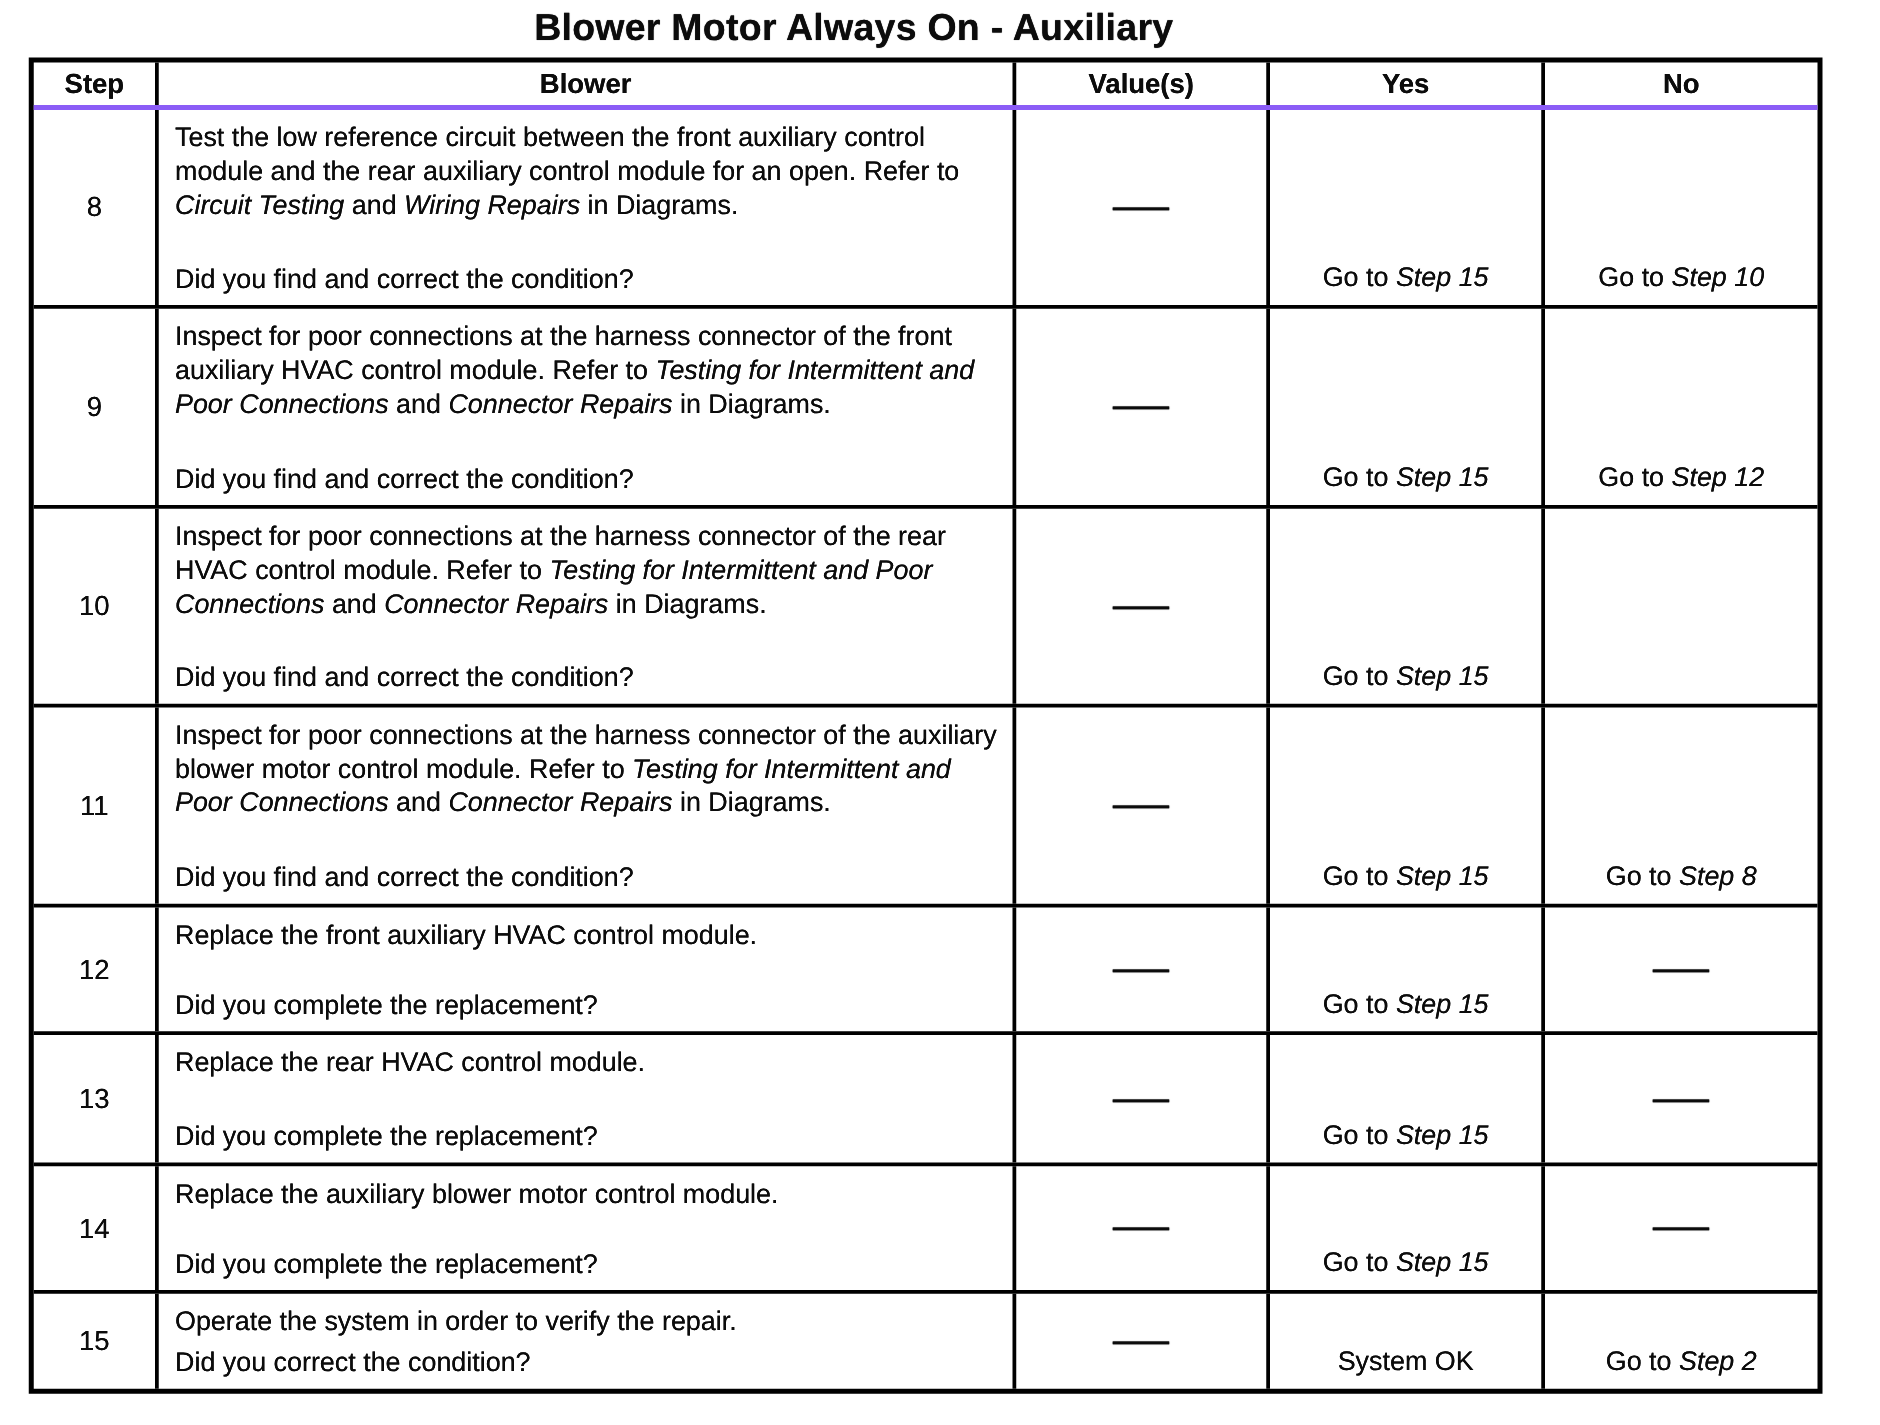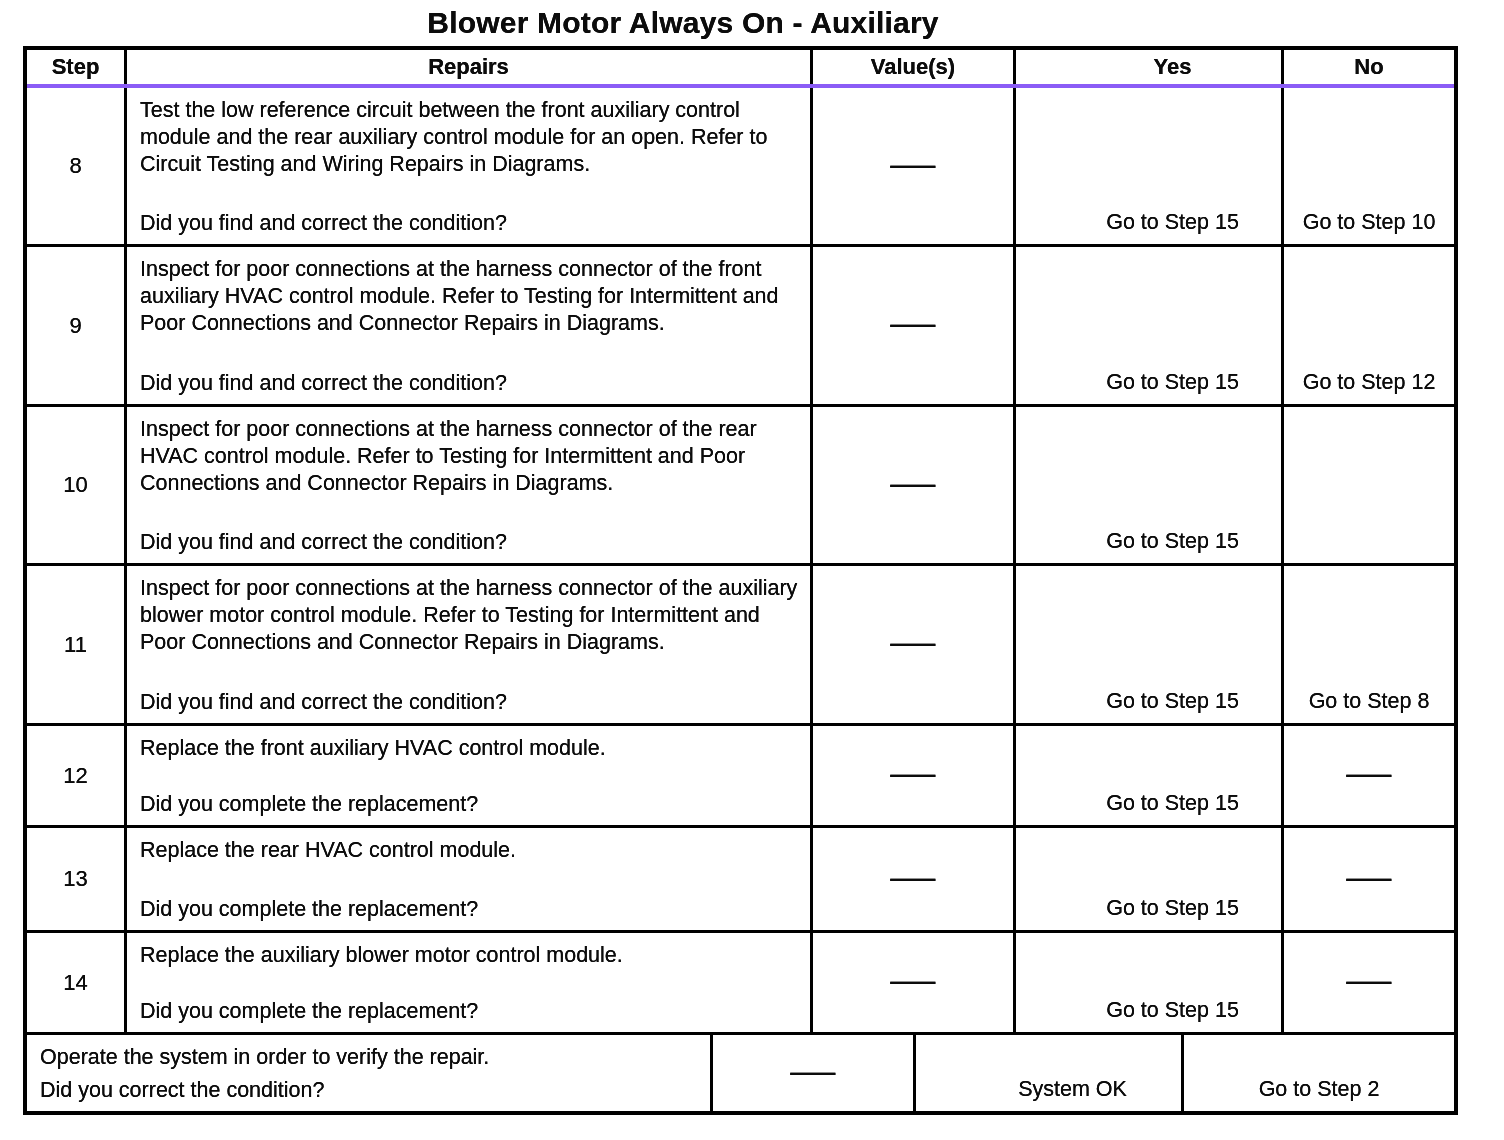"Repairs" div.cell { text: Repairs -> Blower }
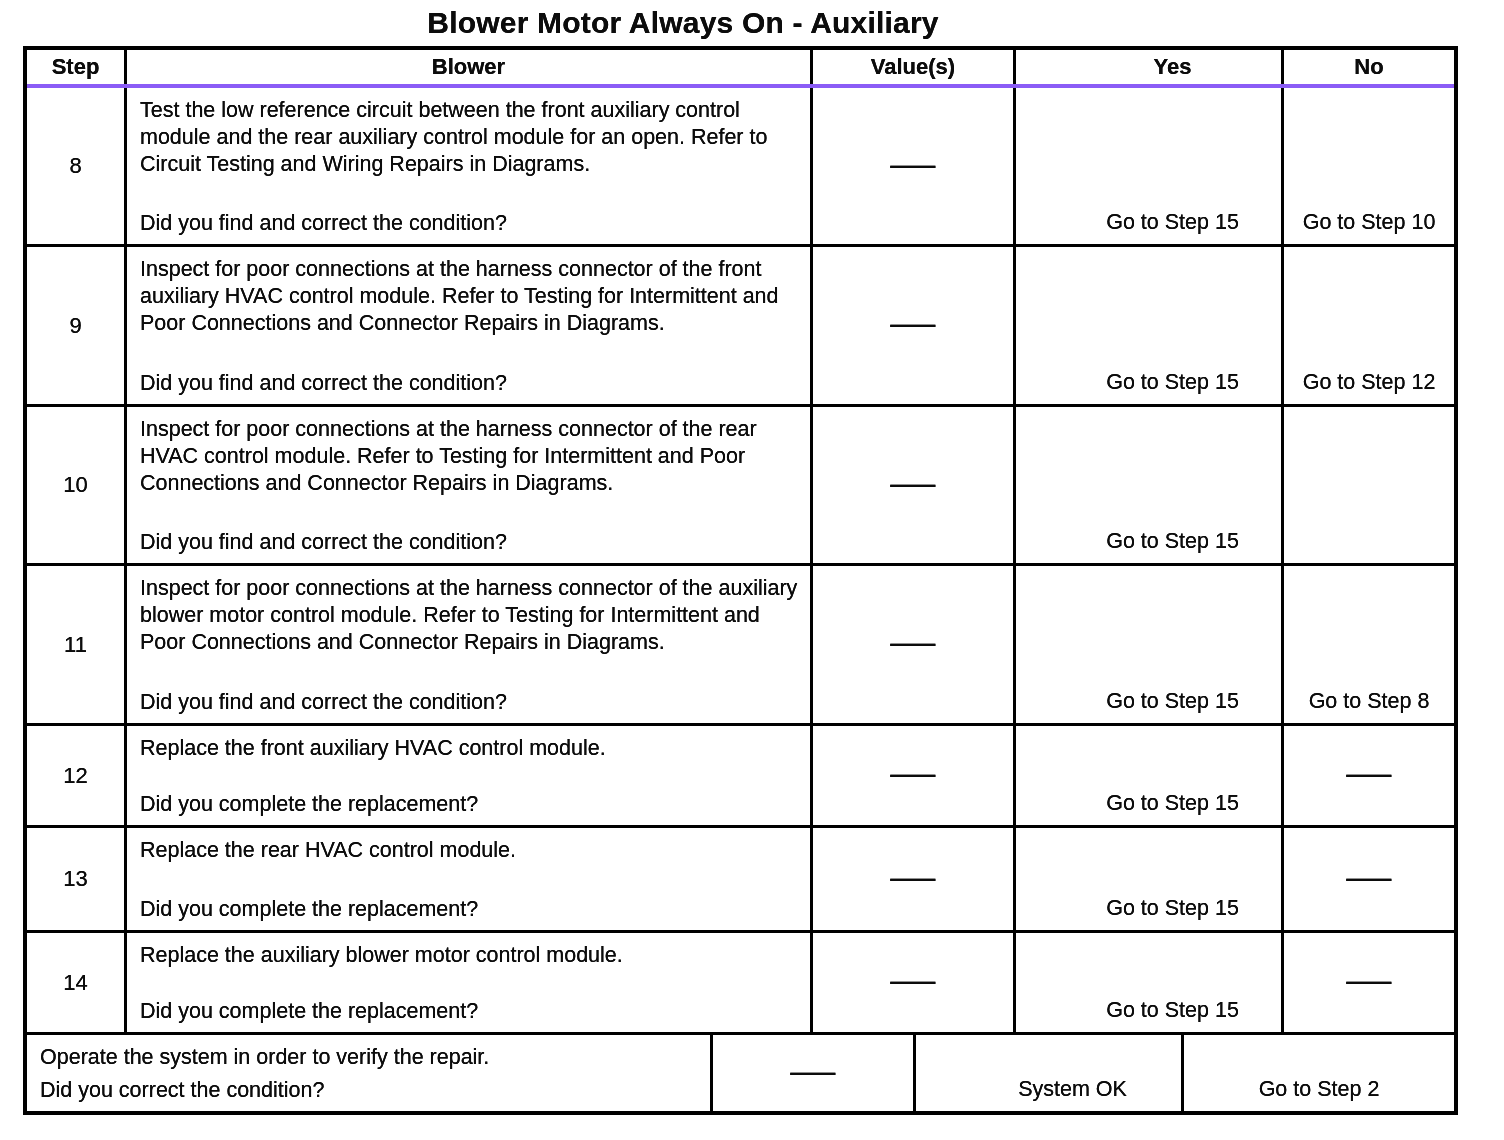"Yes" .col-3 { margin-left: 48px -> none }
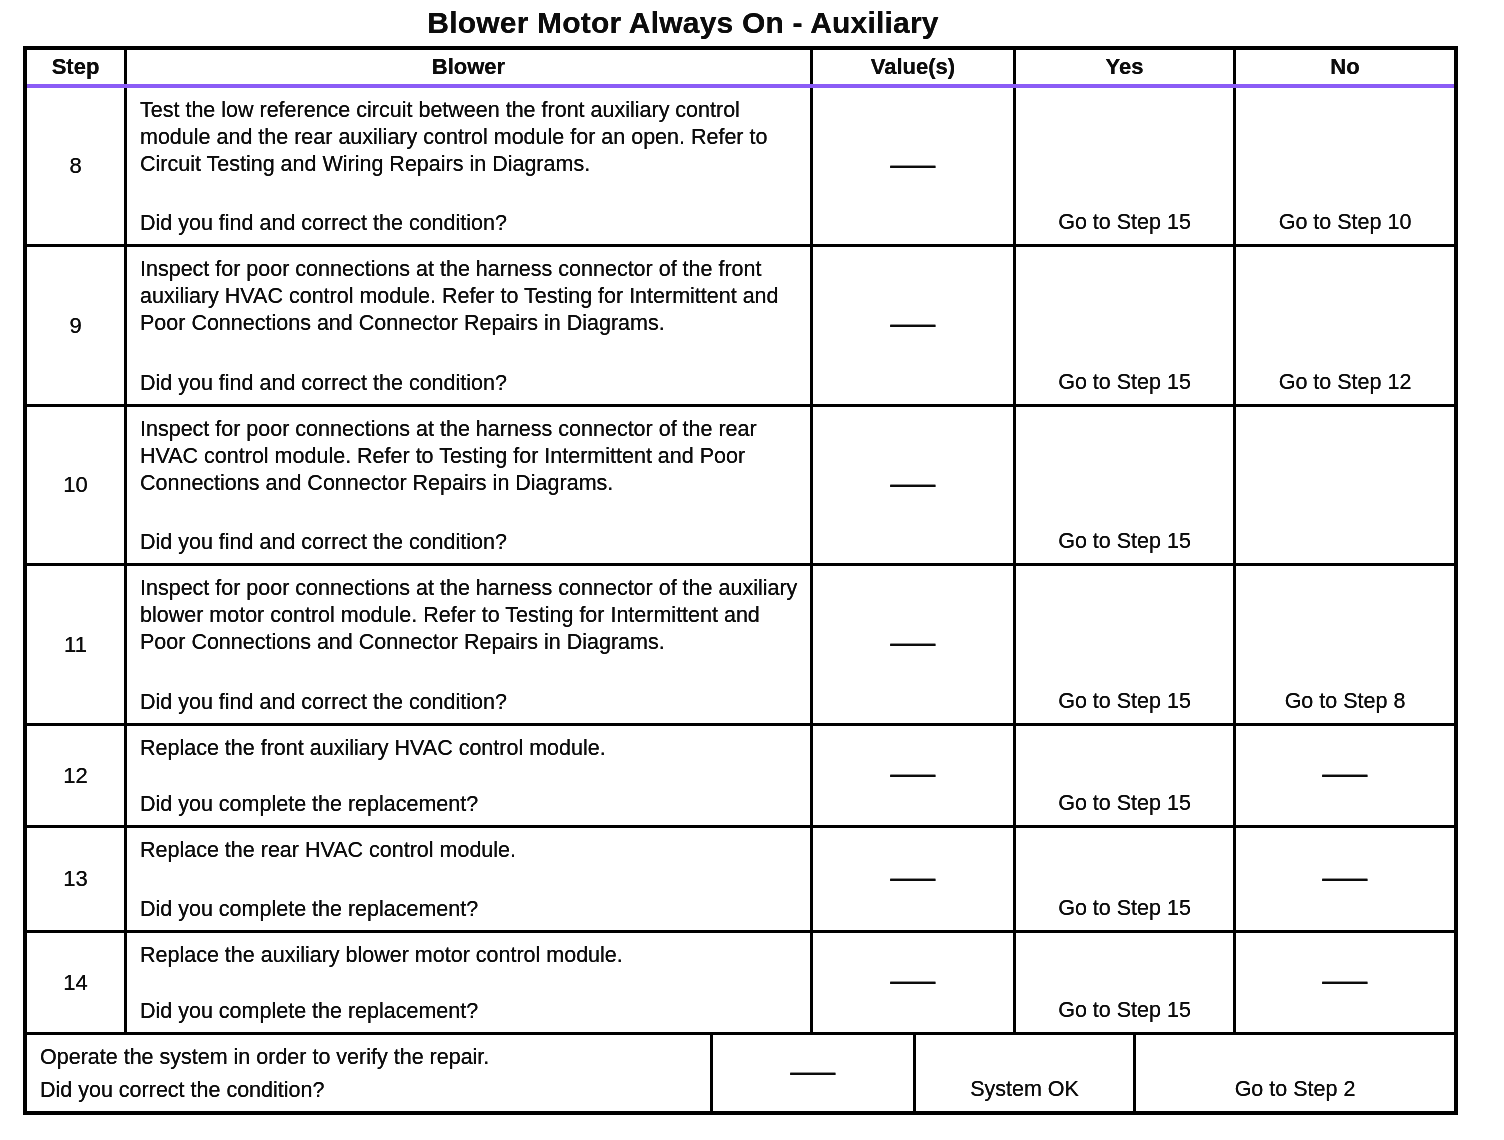"Circuit Testing" .it { font-style: none -> italic }
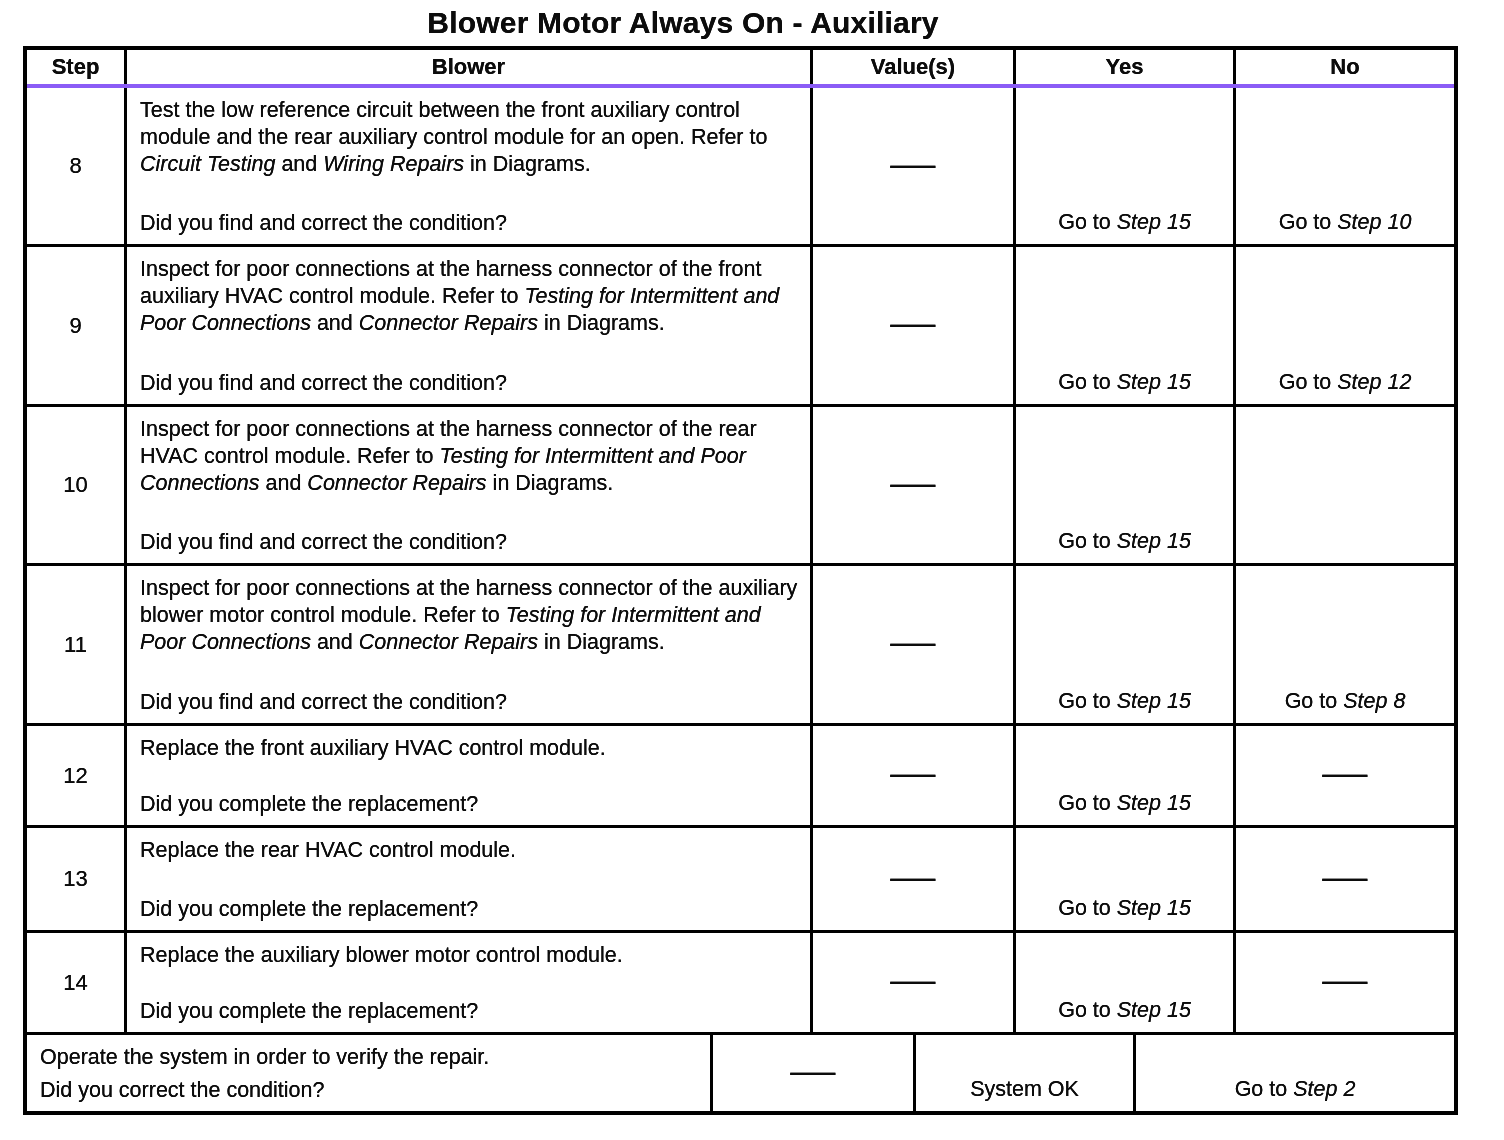"15" div.cell { html: none -> <div>15</div> }
